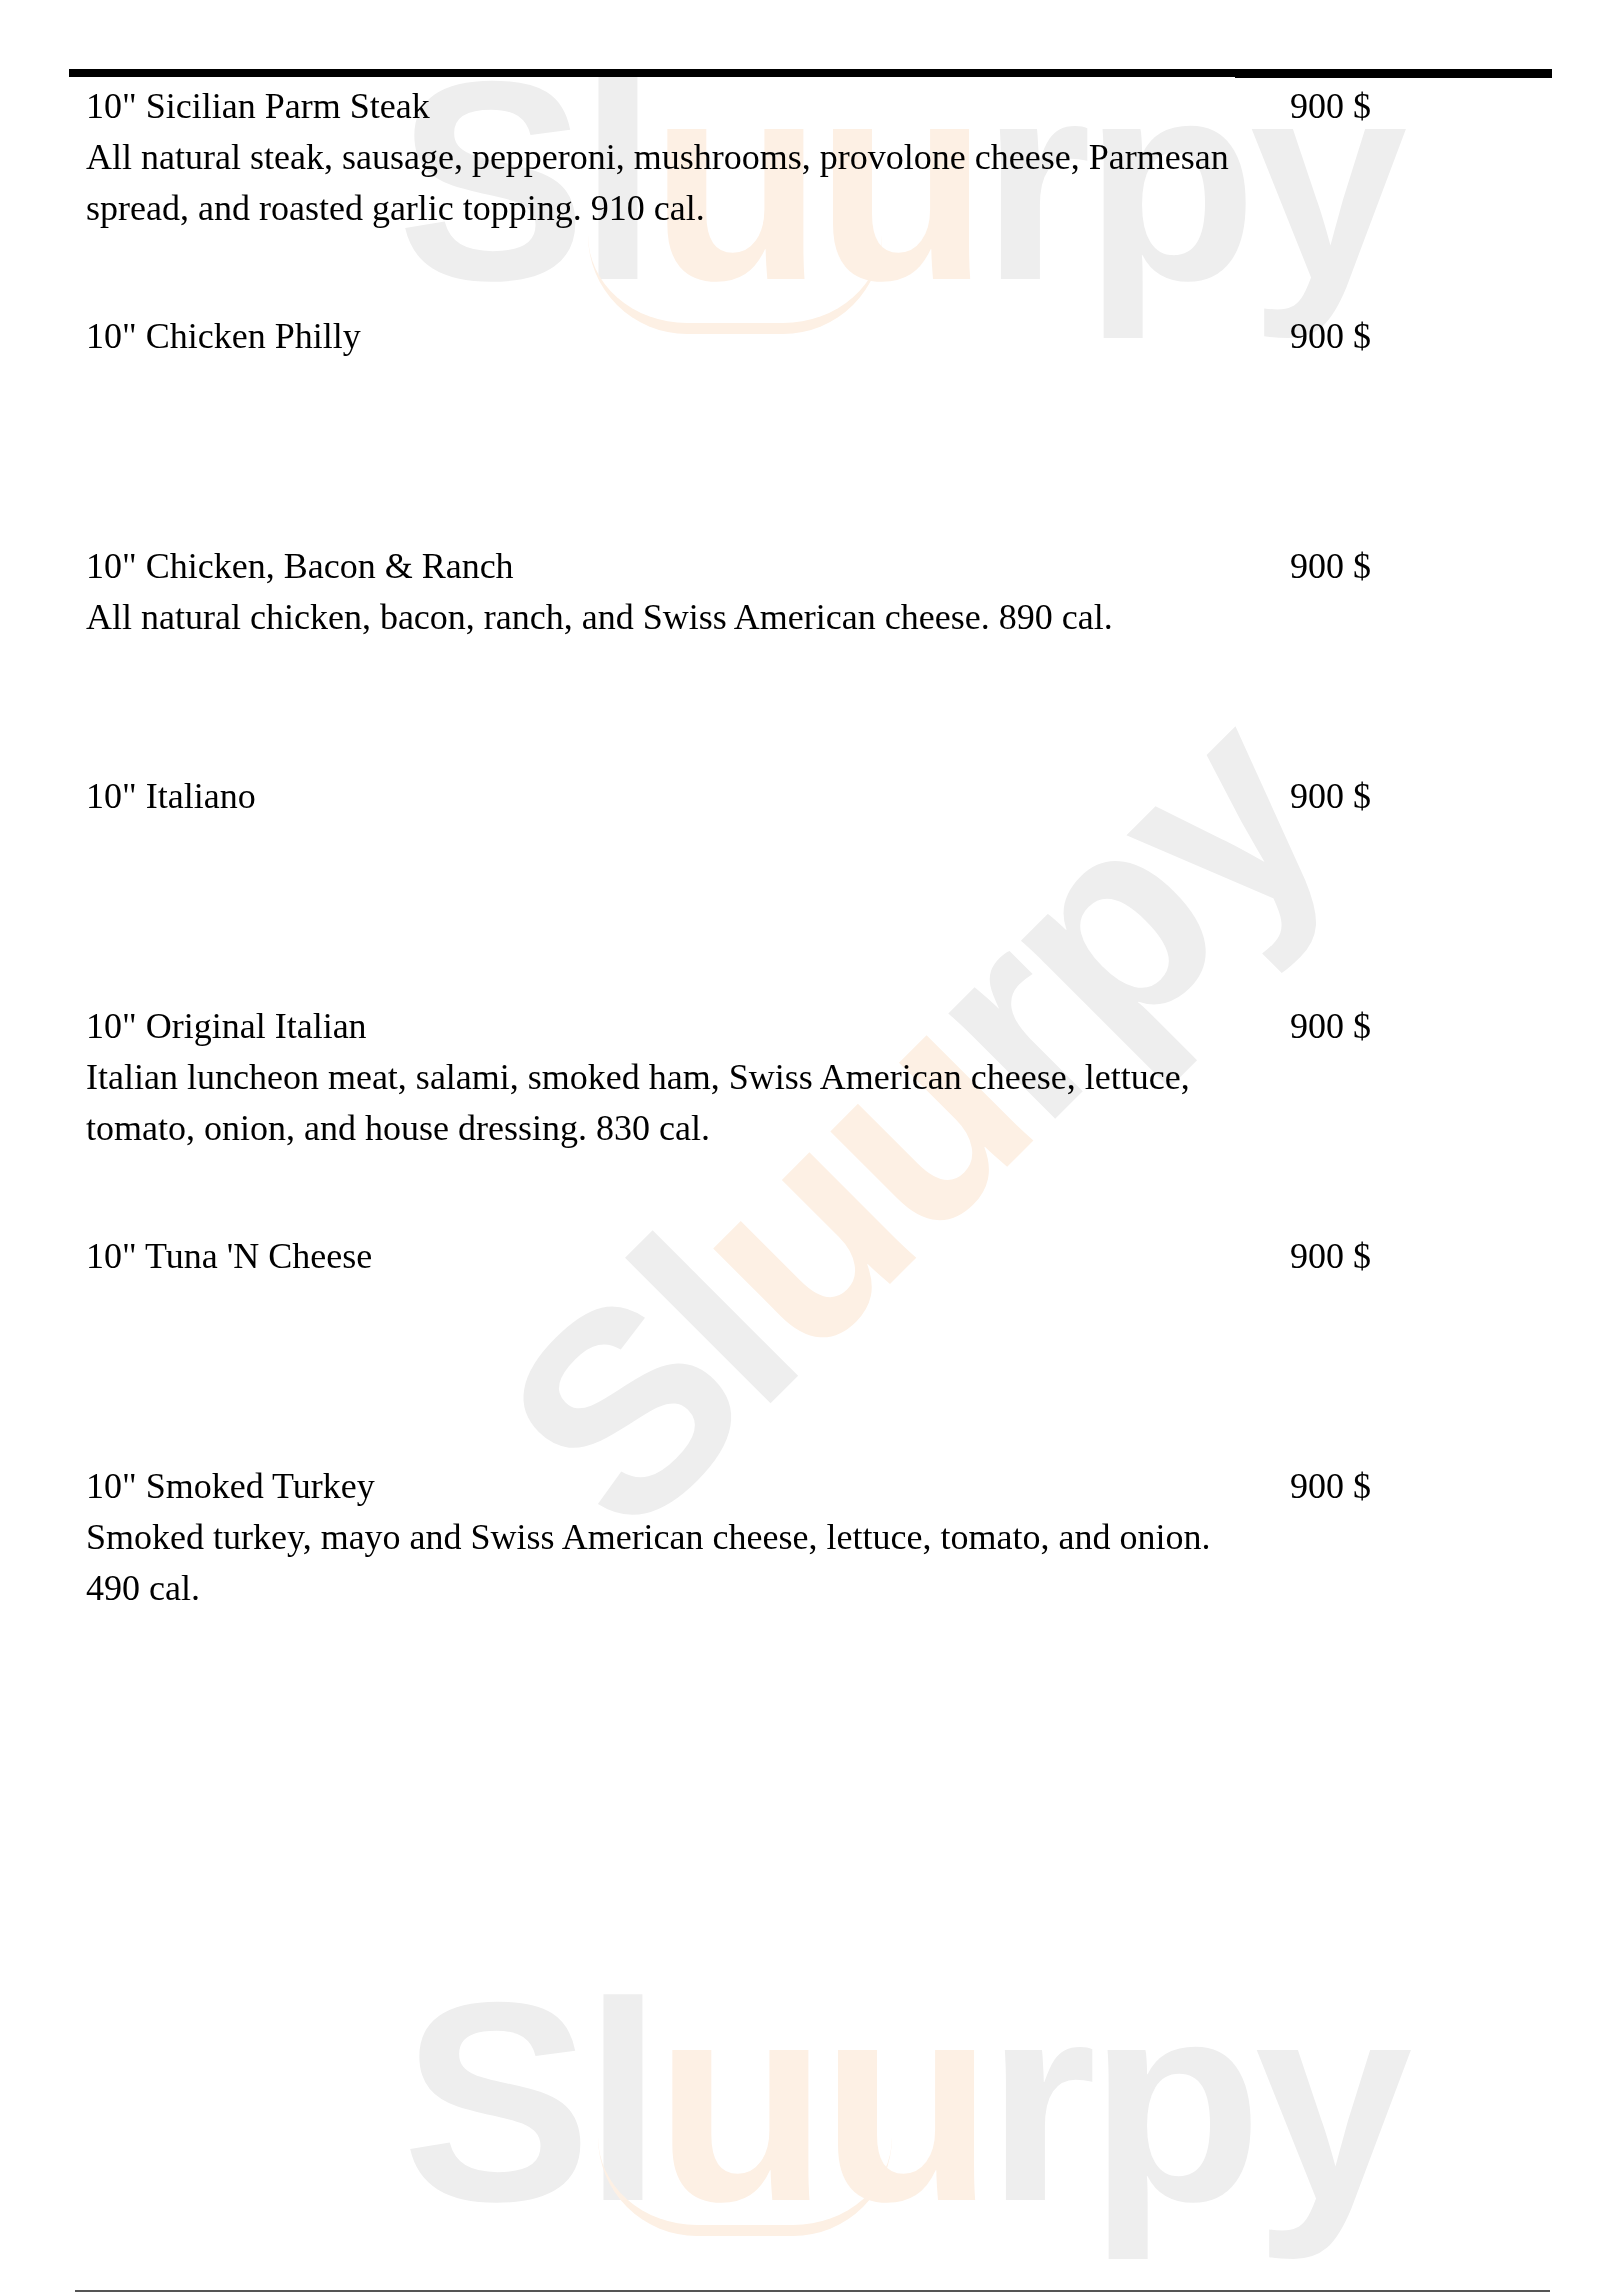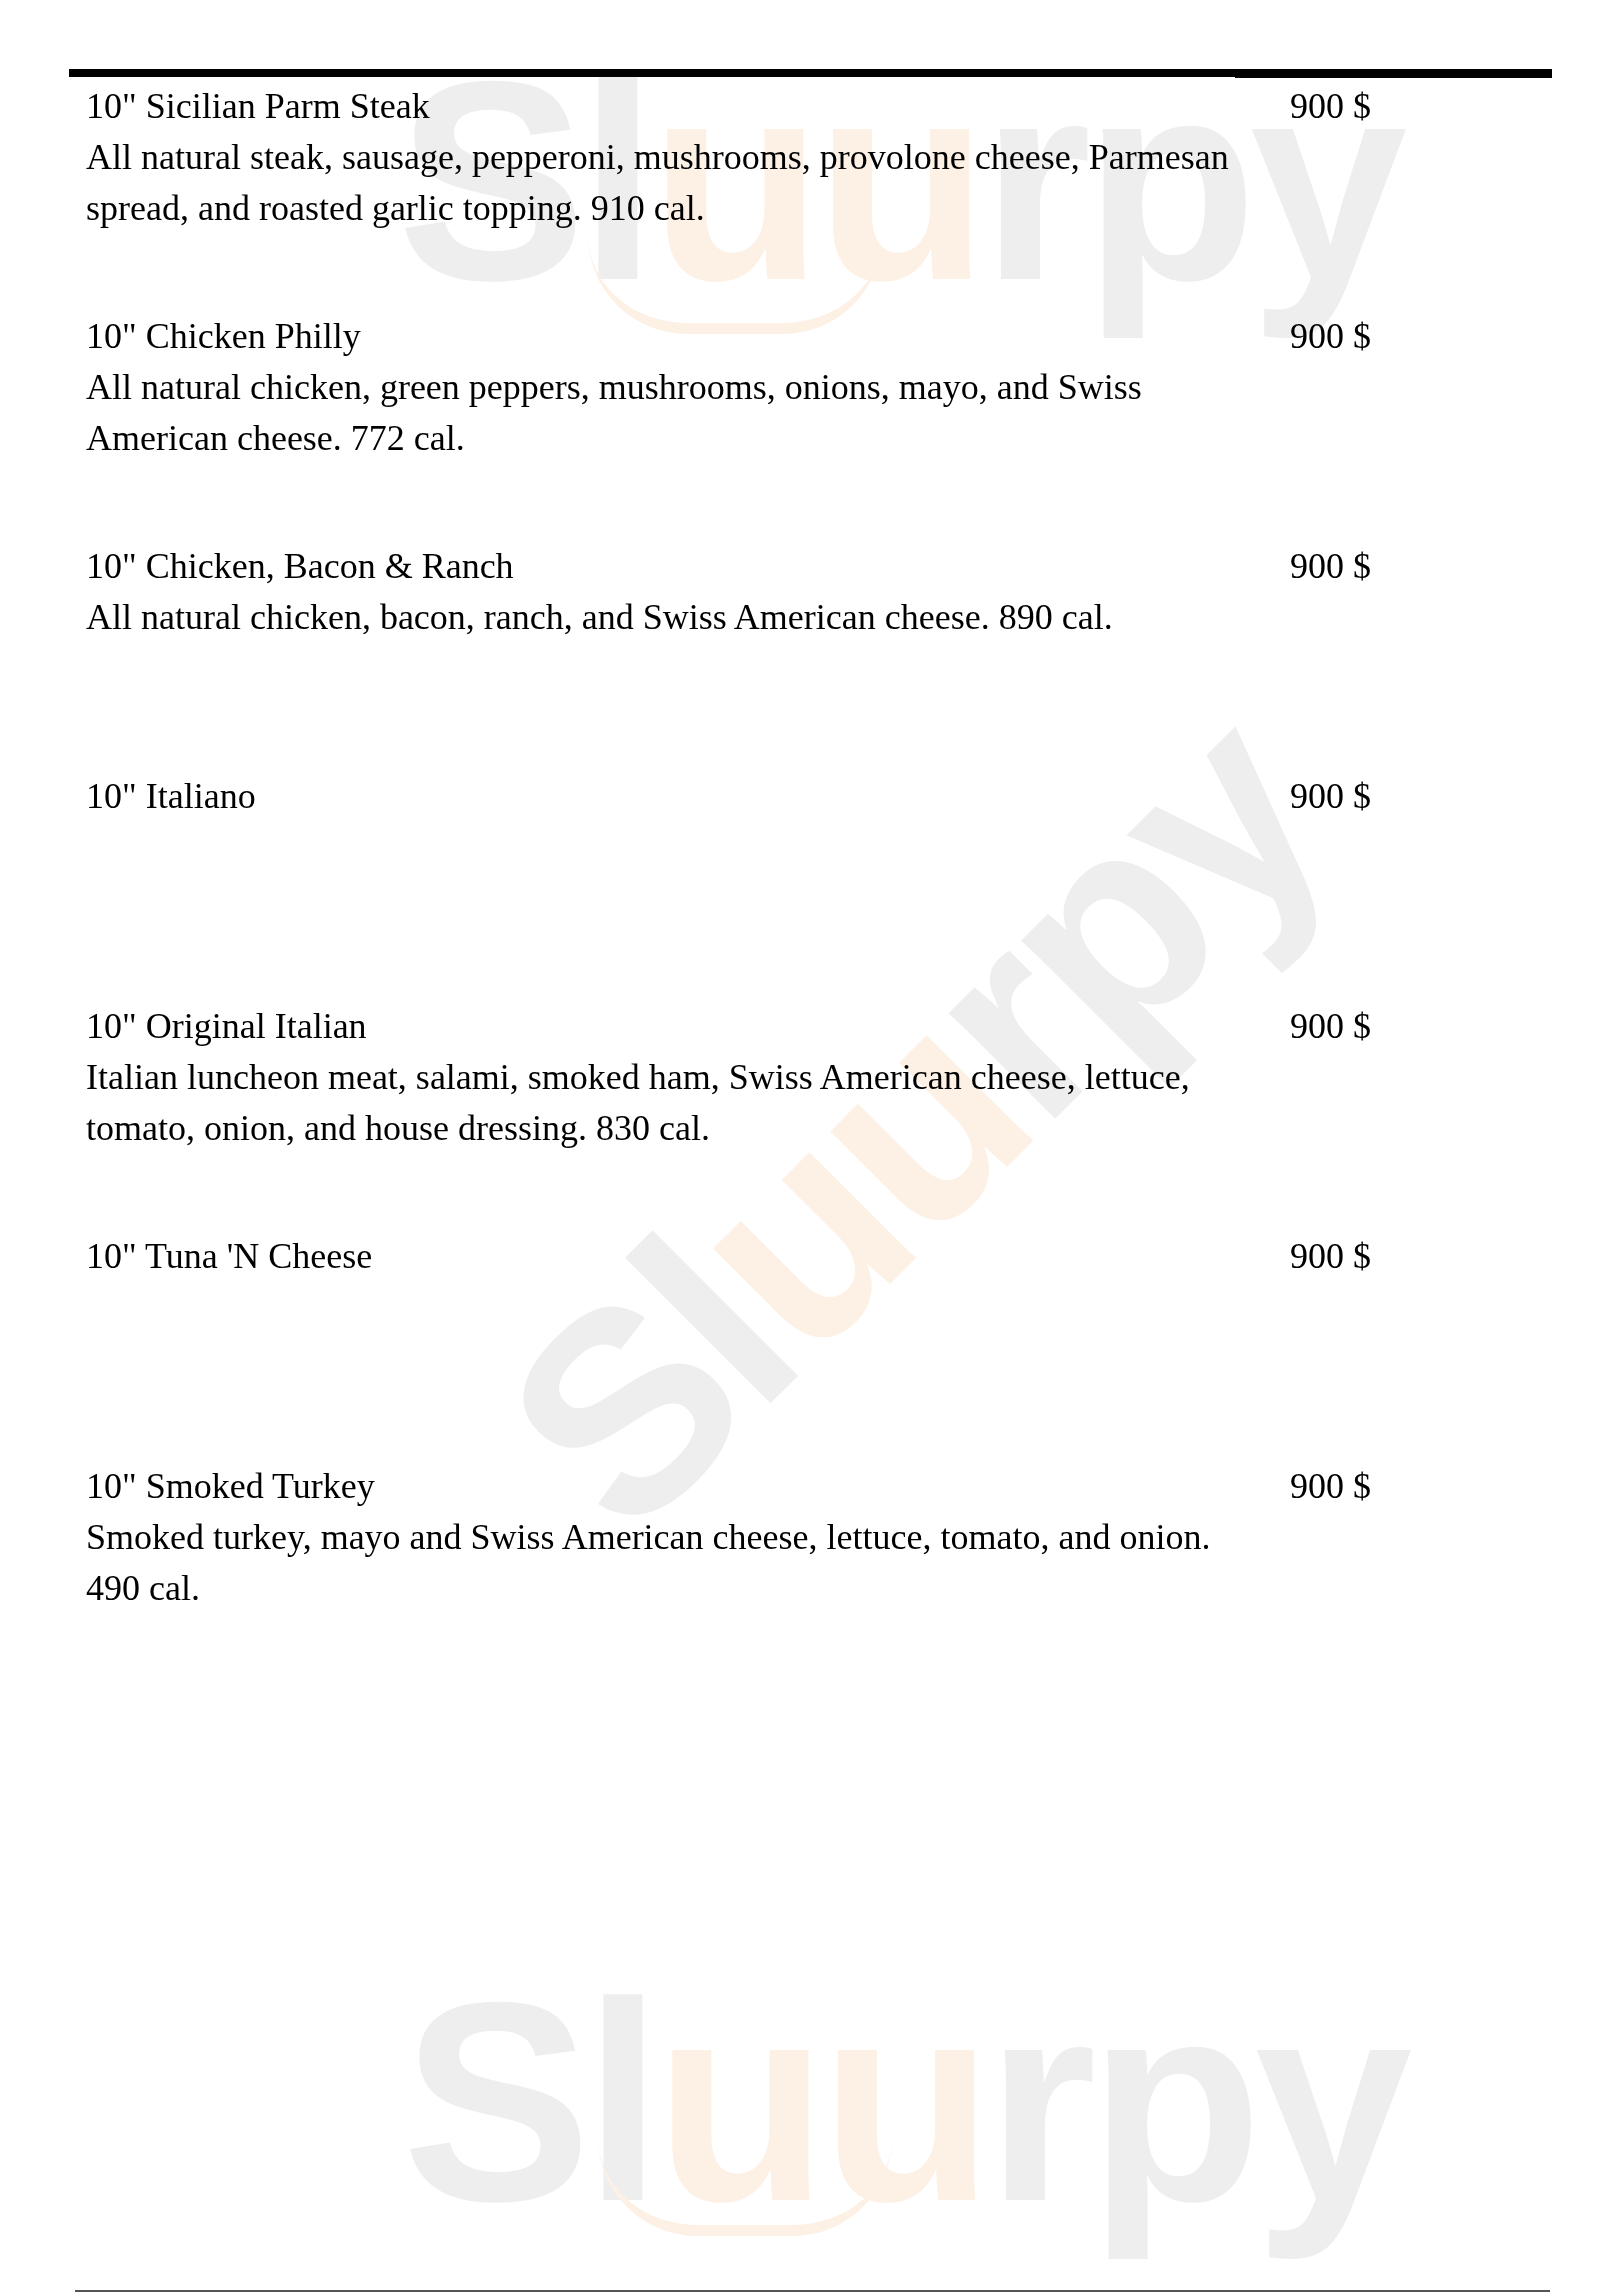"All natural chicken, green peppers," span.item-desc { html: <span>All natural chicken, green peppers, mushrooms, onions, mayo, and Swiss American cheese. 772 cal.</span> -> none }
